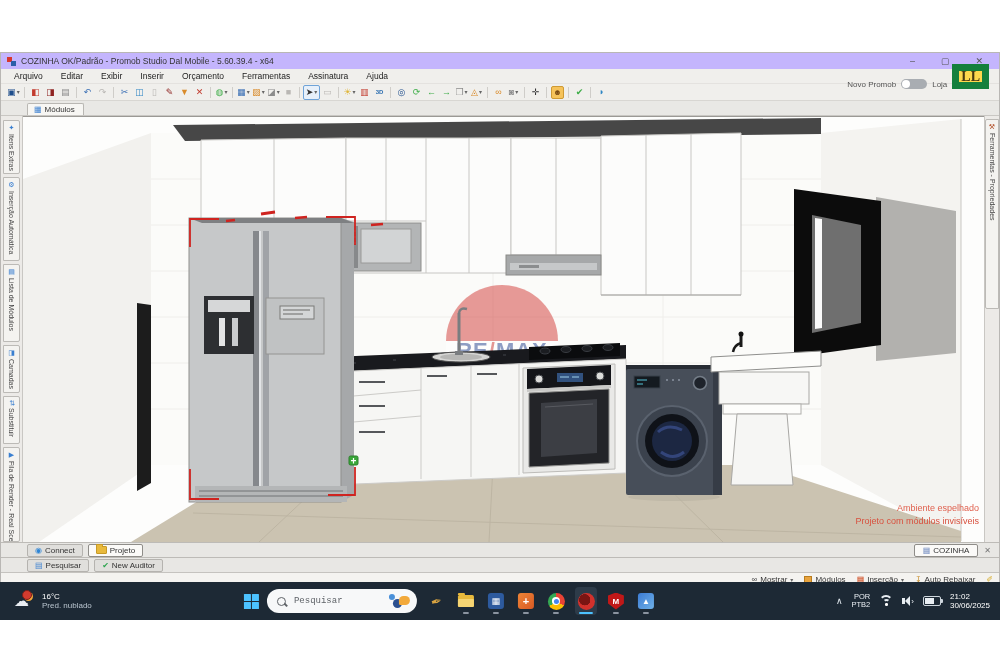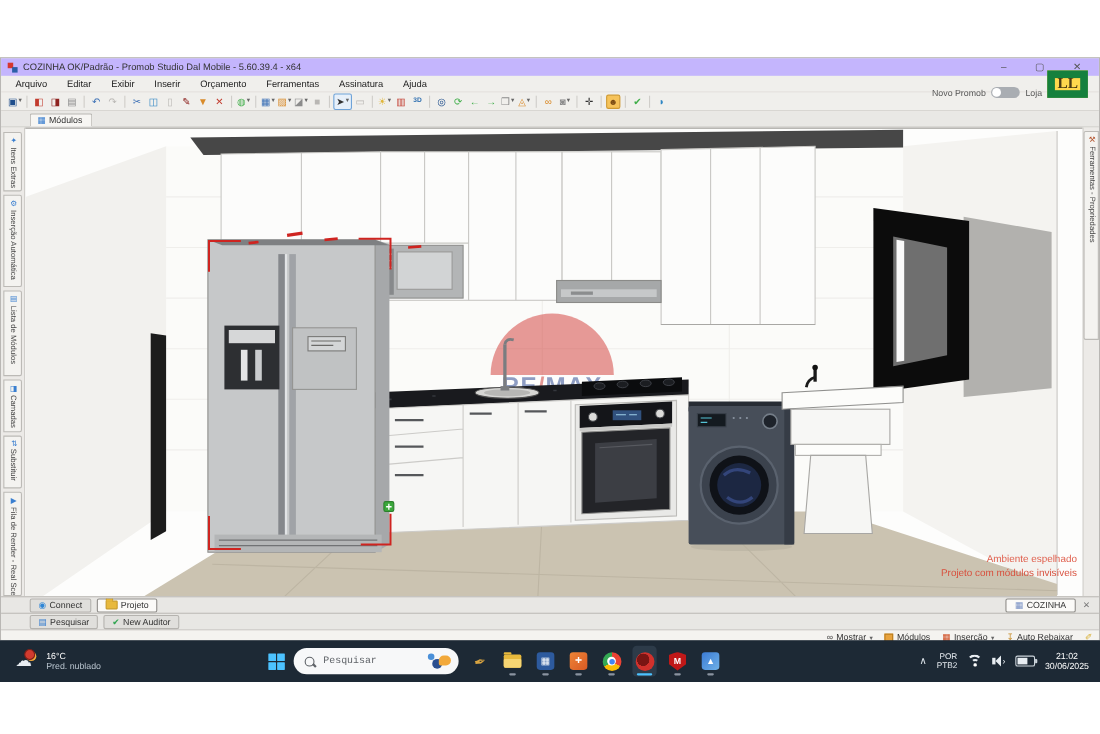"21:02" .clock { text-align: center -> left }
